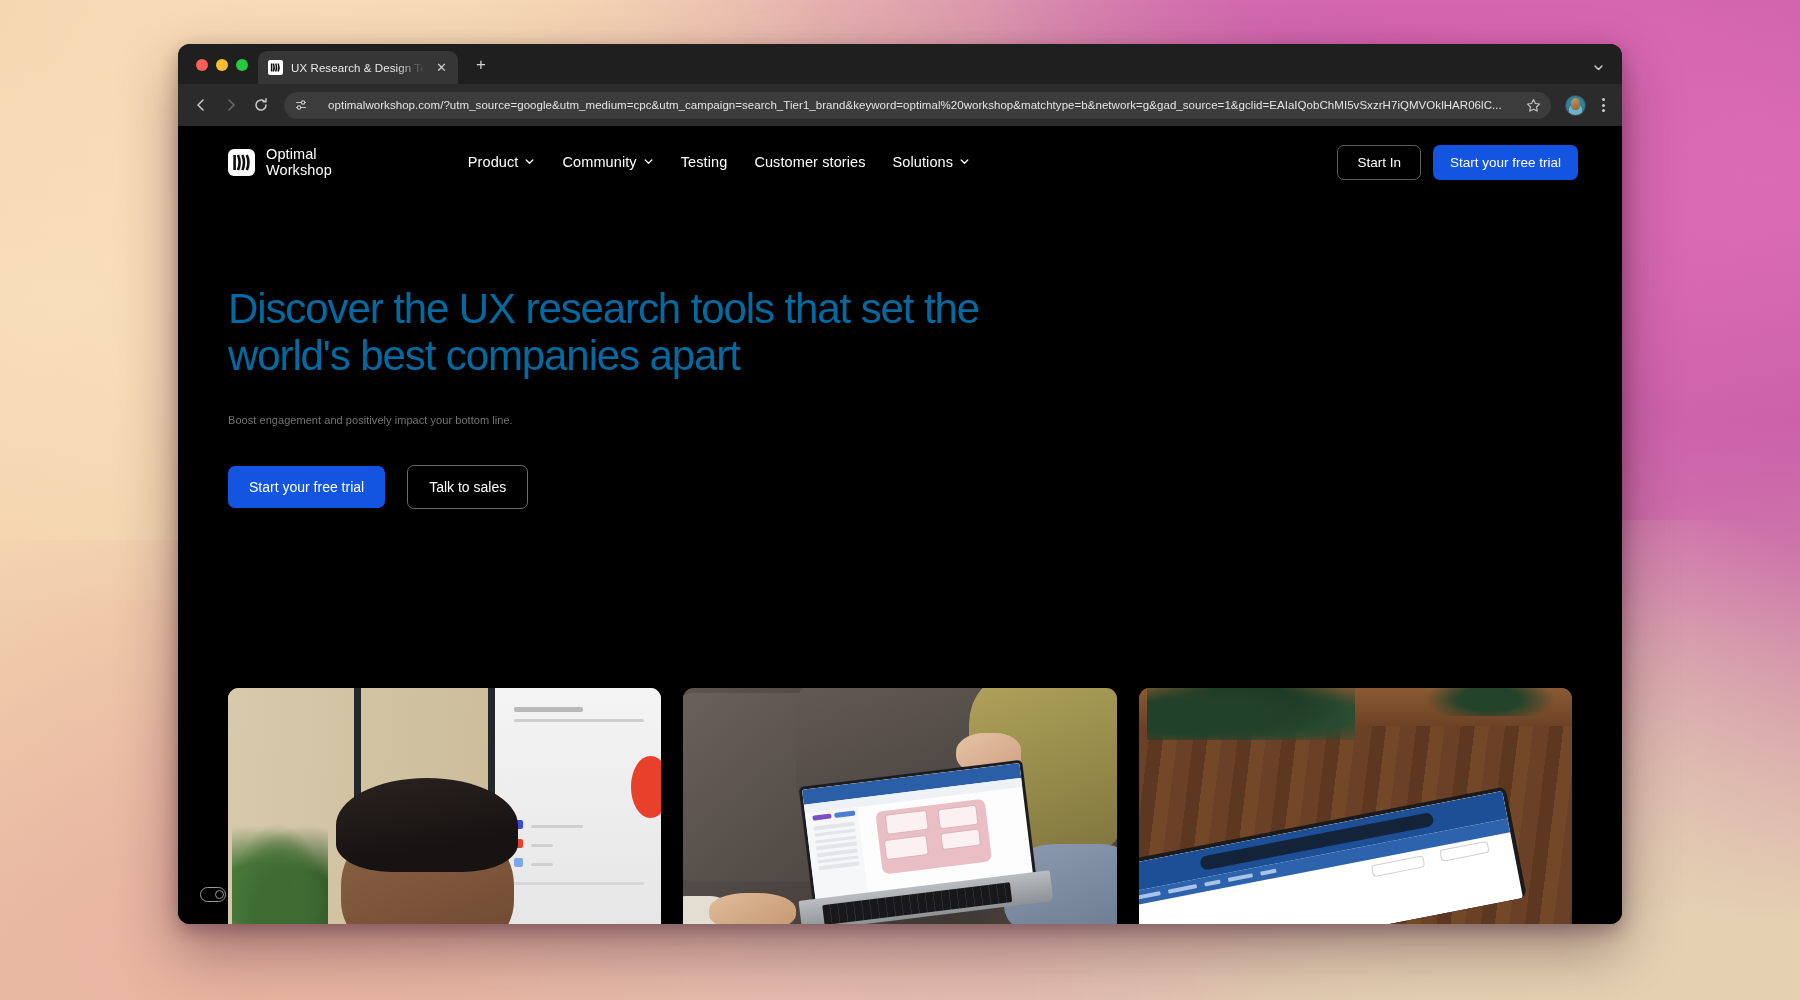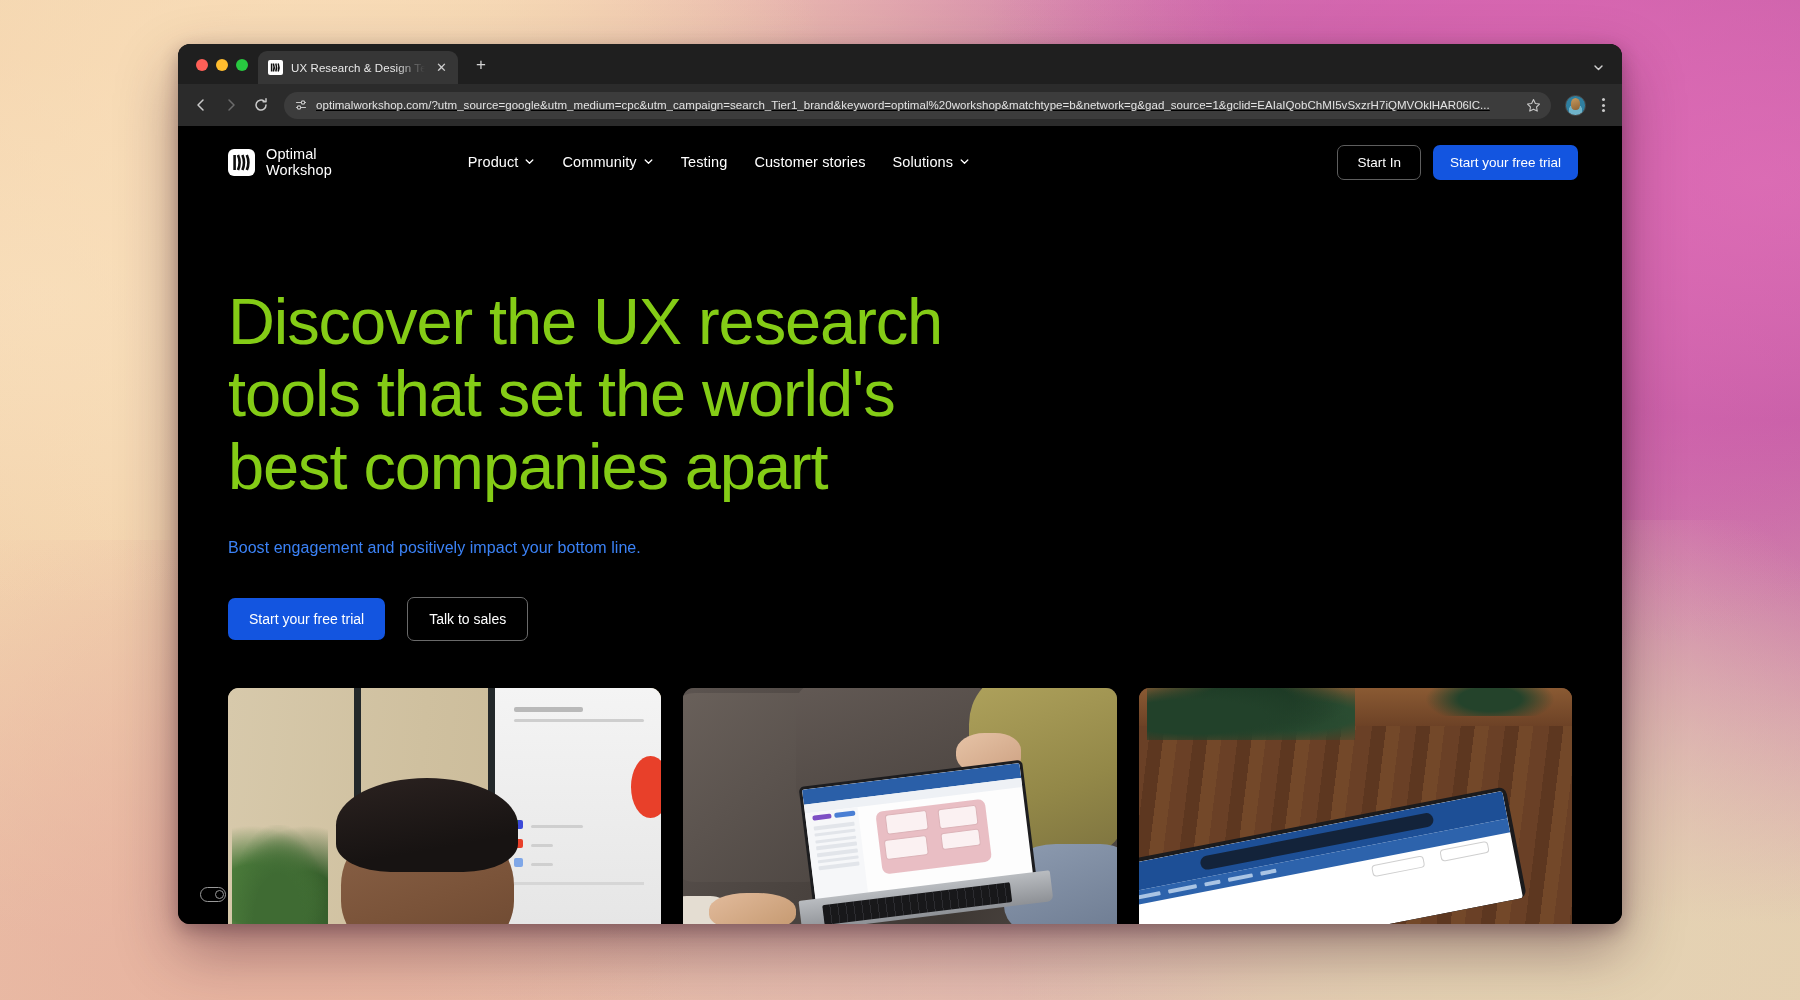"optimalworkshop.com/?utm_source=google&u" .omnibox { gap: 8px -> 20px; text-decoration: underline -> none }
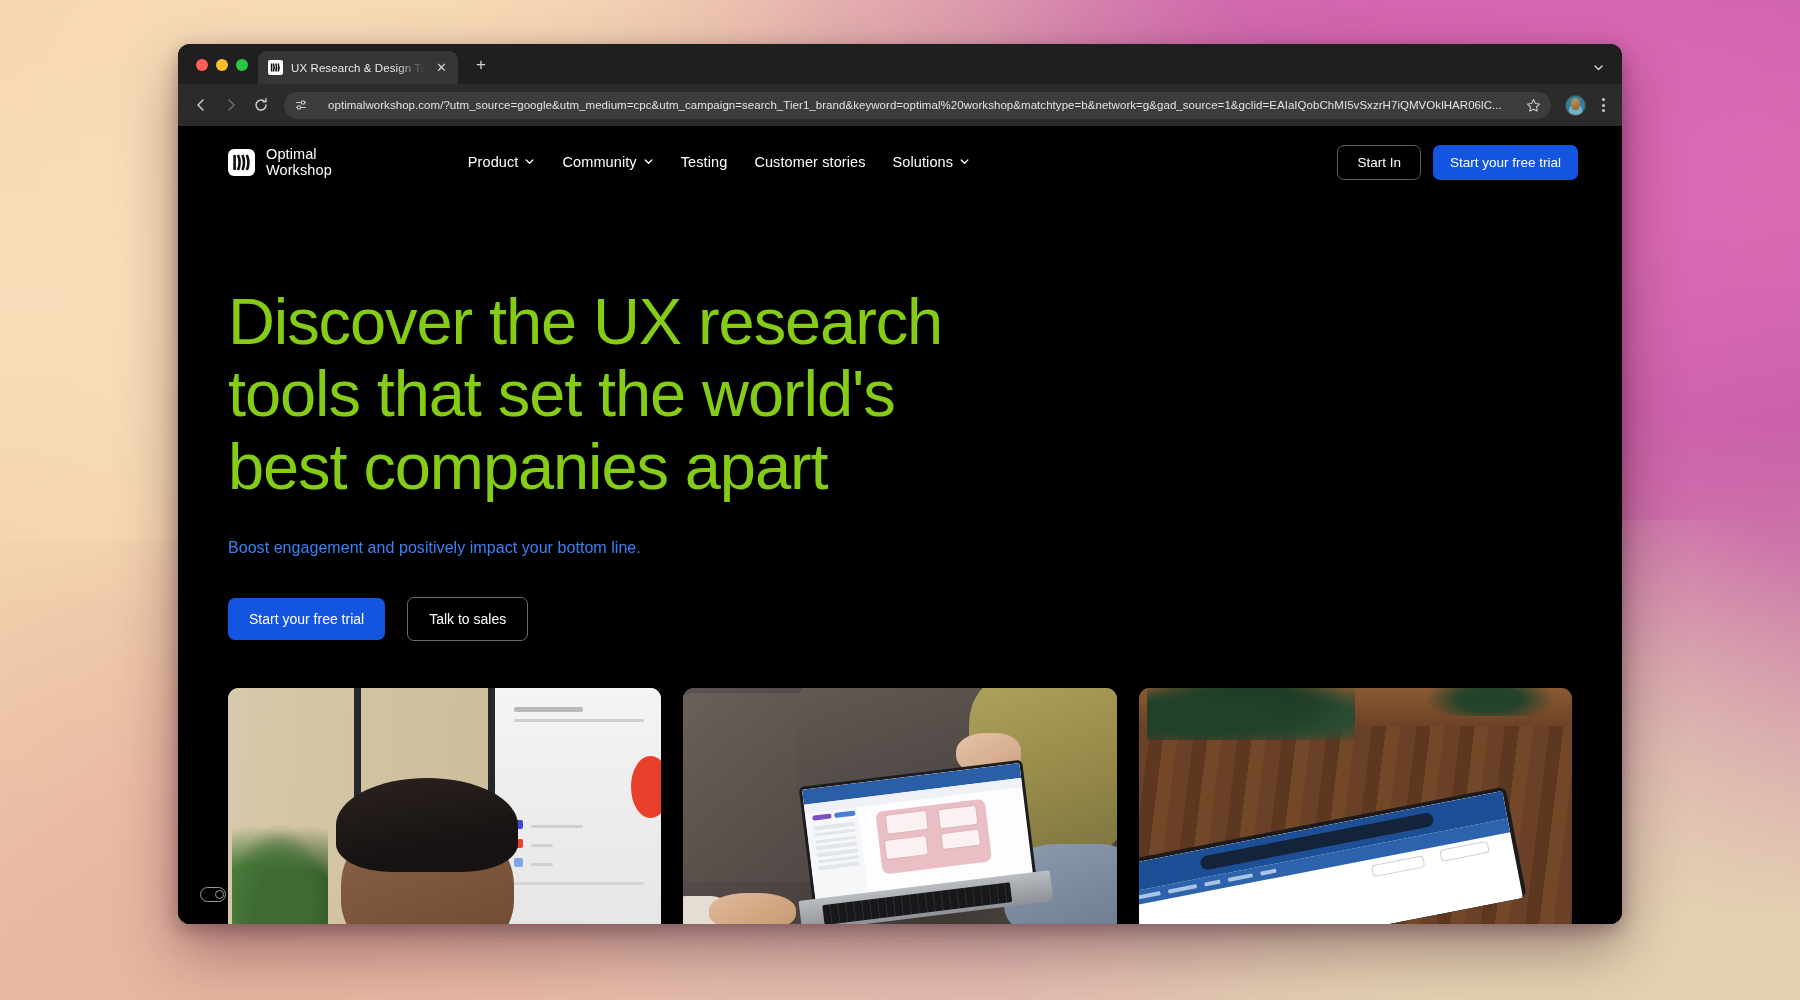"Discover the UX research tools" .hero h1 { color: #84cc16 -> #0369a1; font-size: 65px -> 42px }
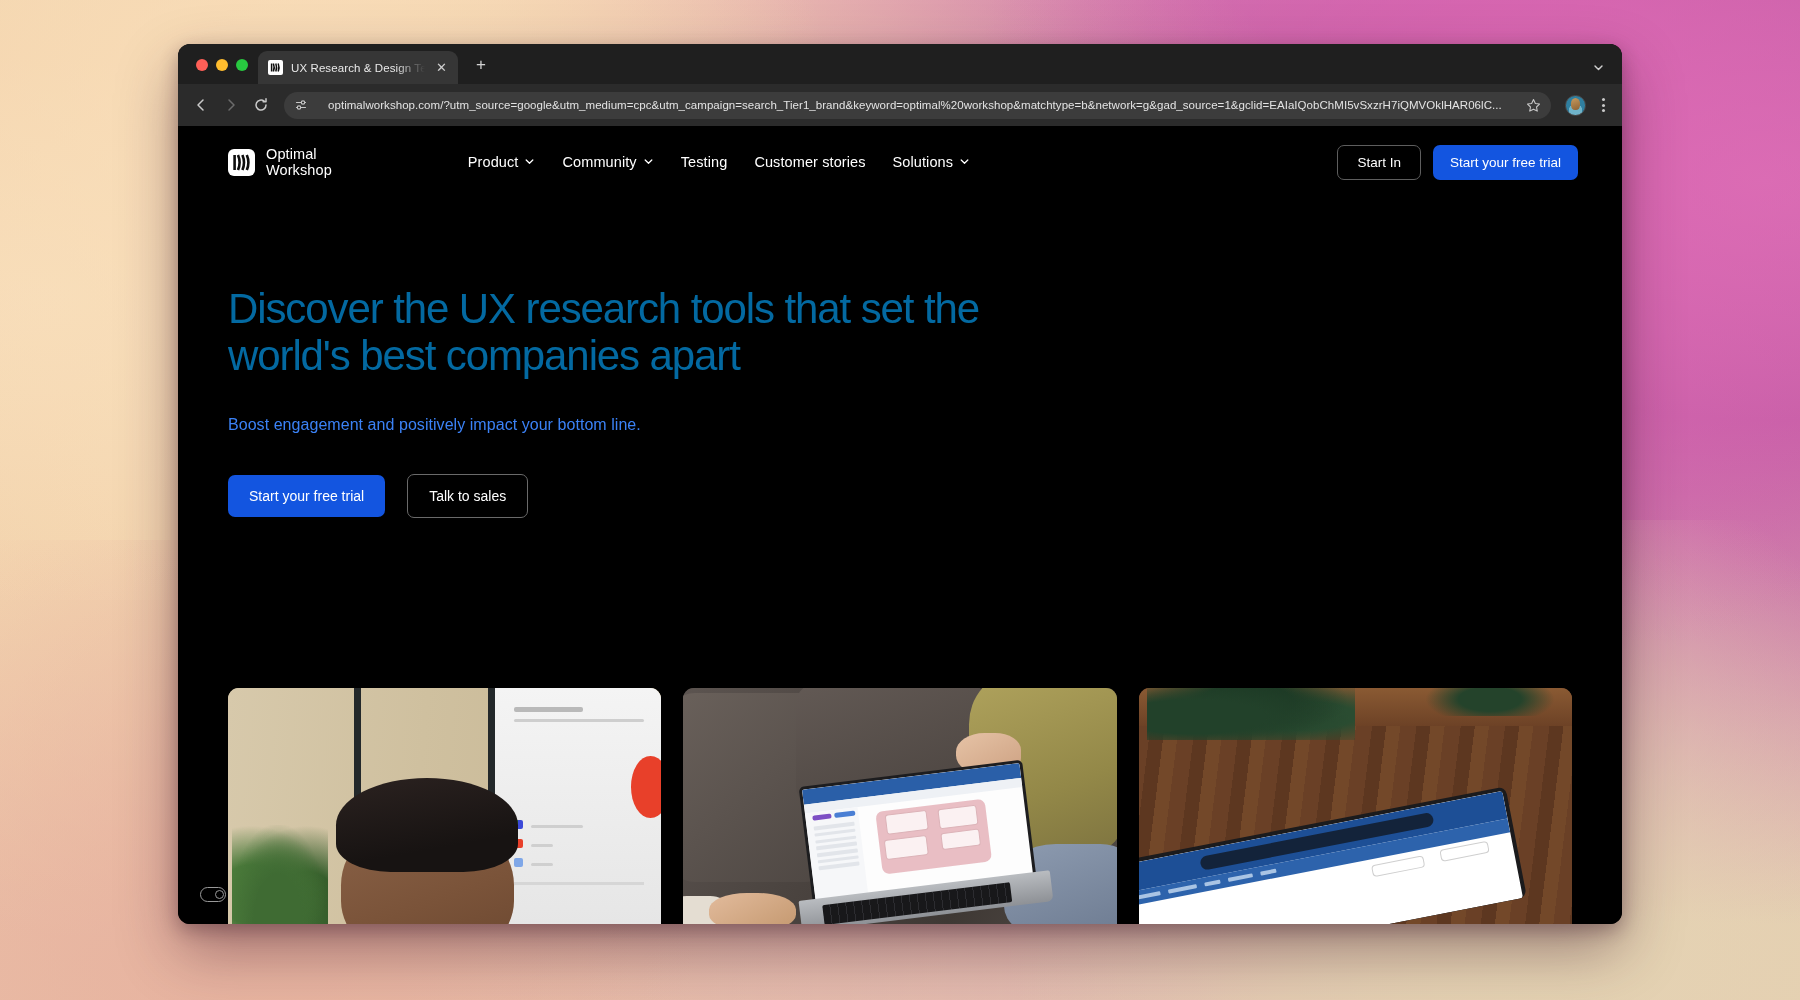"Boost engagement and positively impact" .hero-sub p { color: #3b82f6 -> #737373; font-size: 16px -> 11px }
